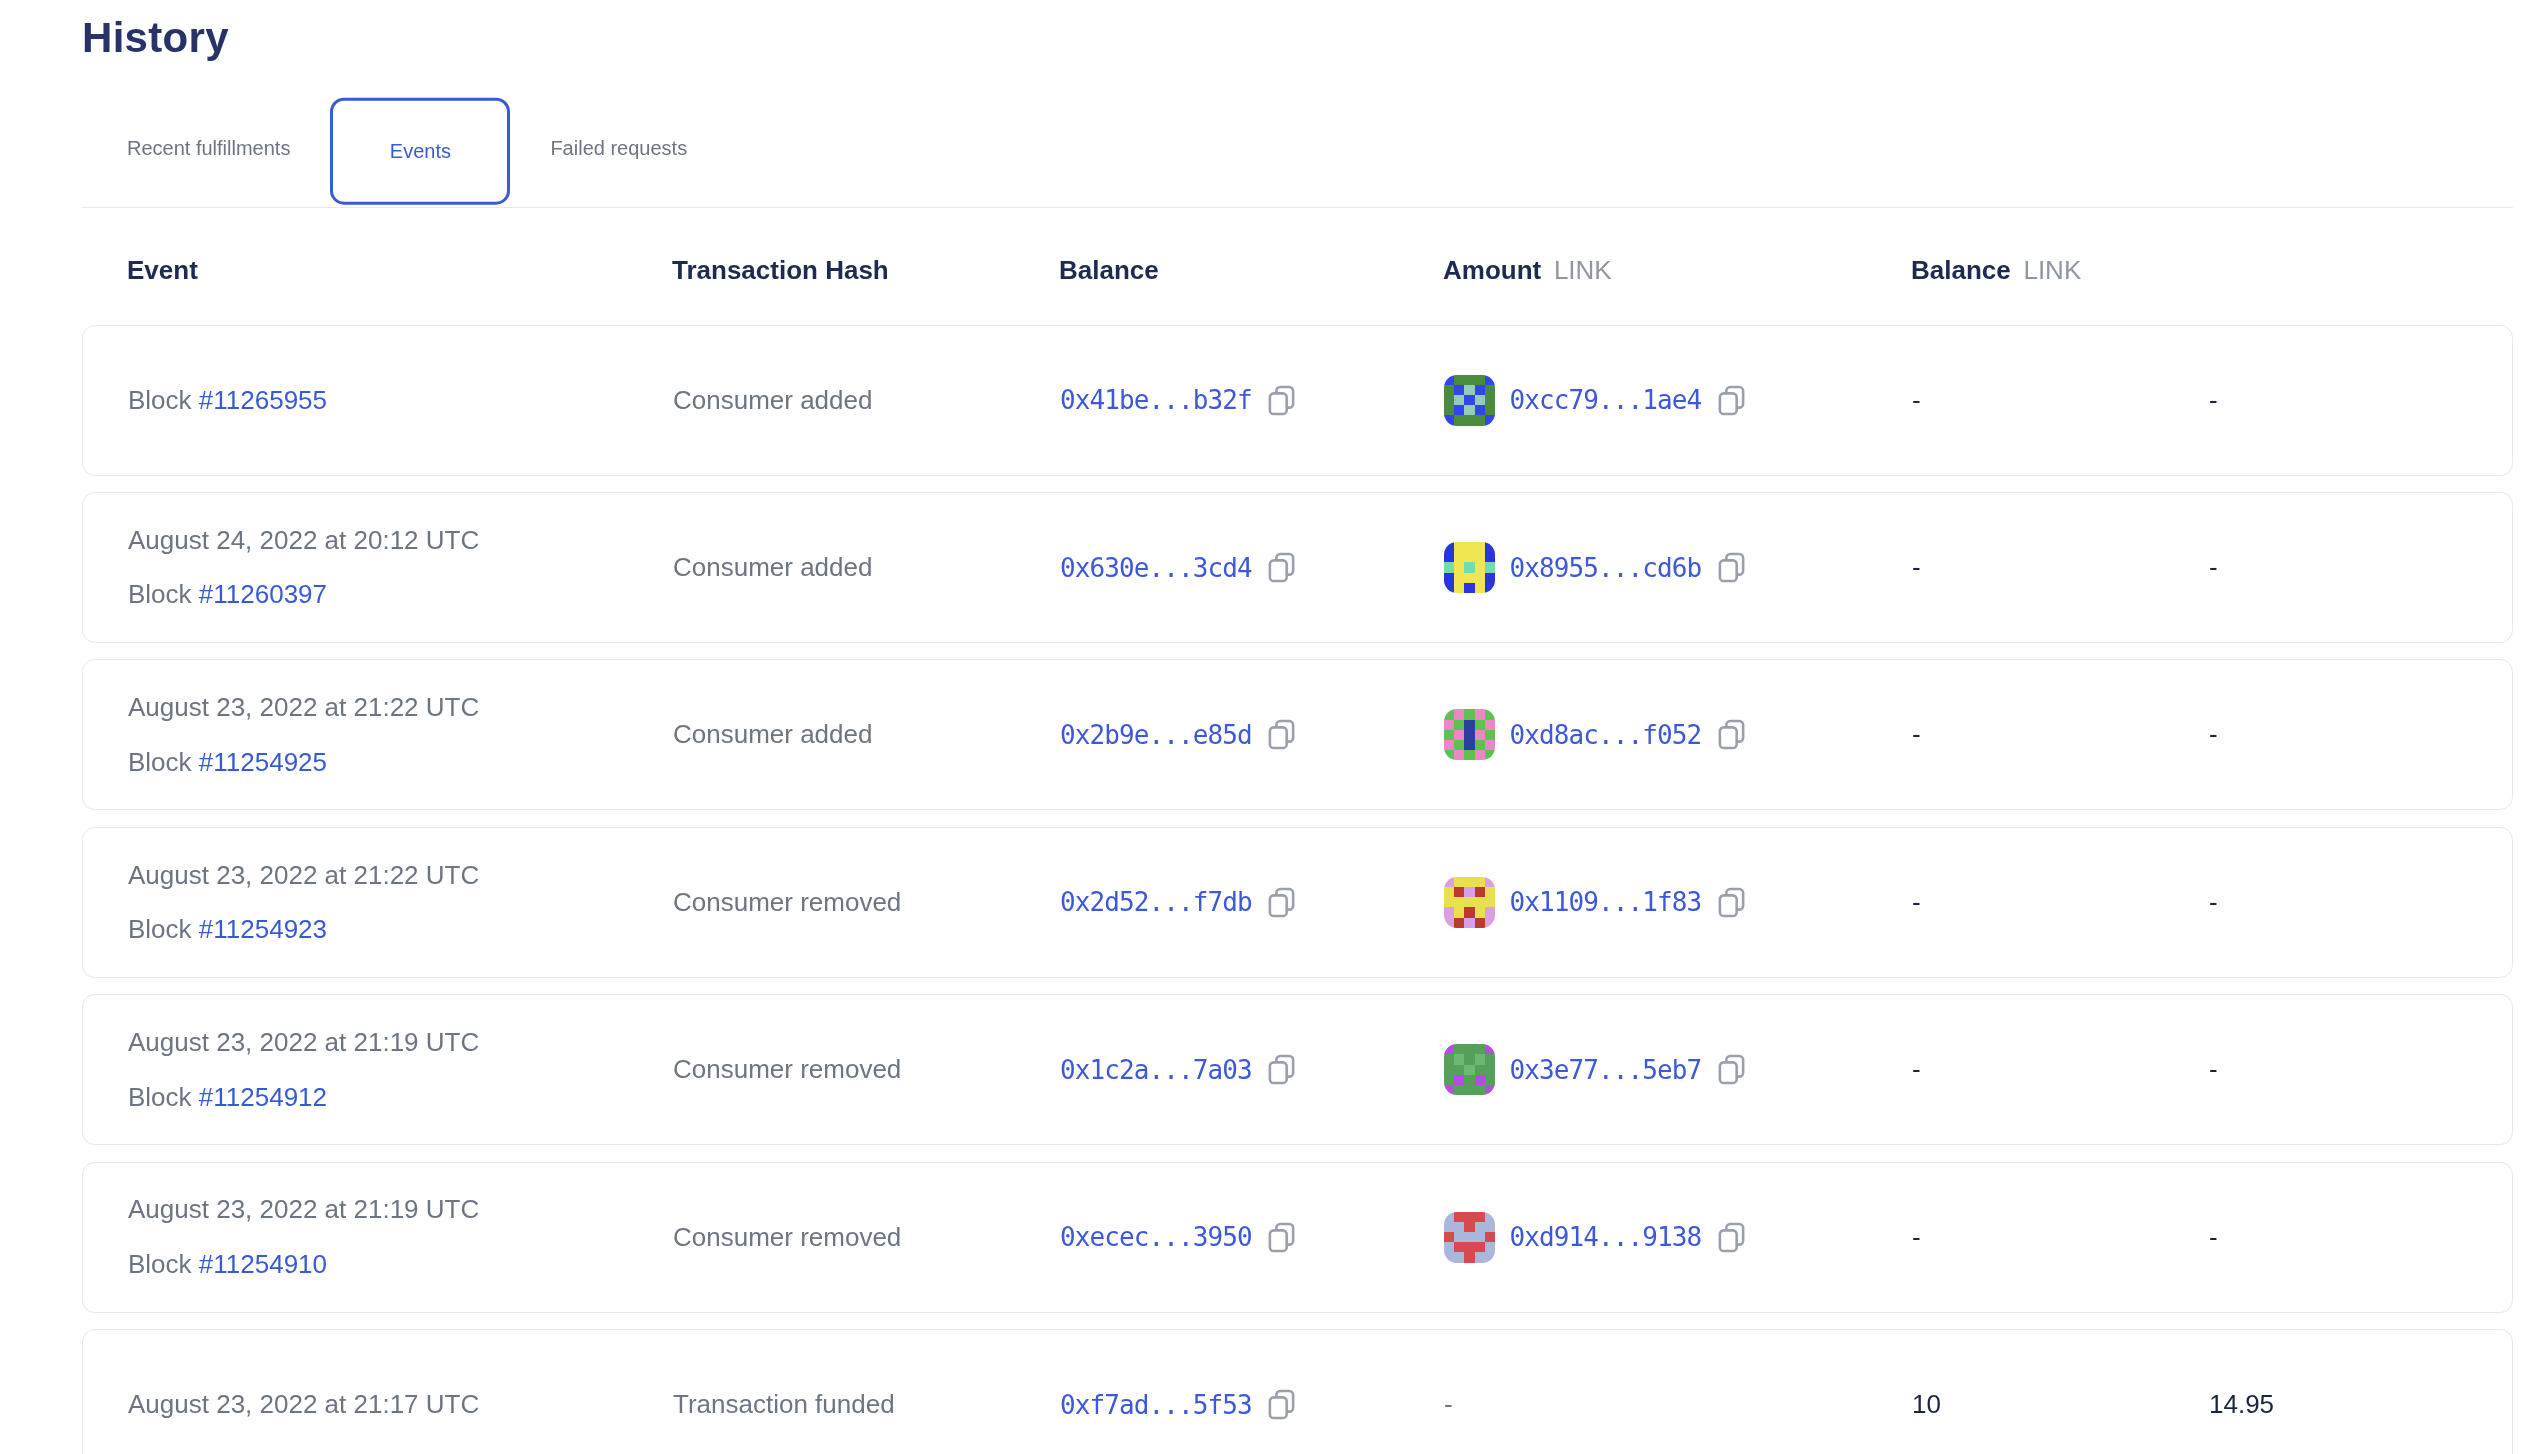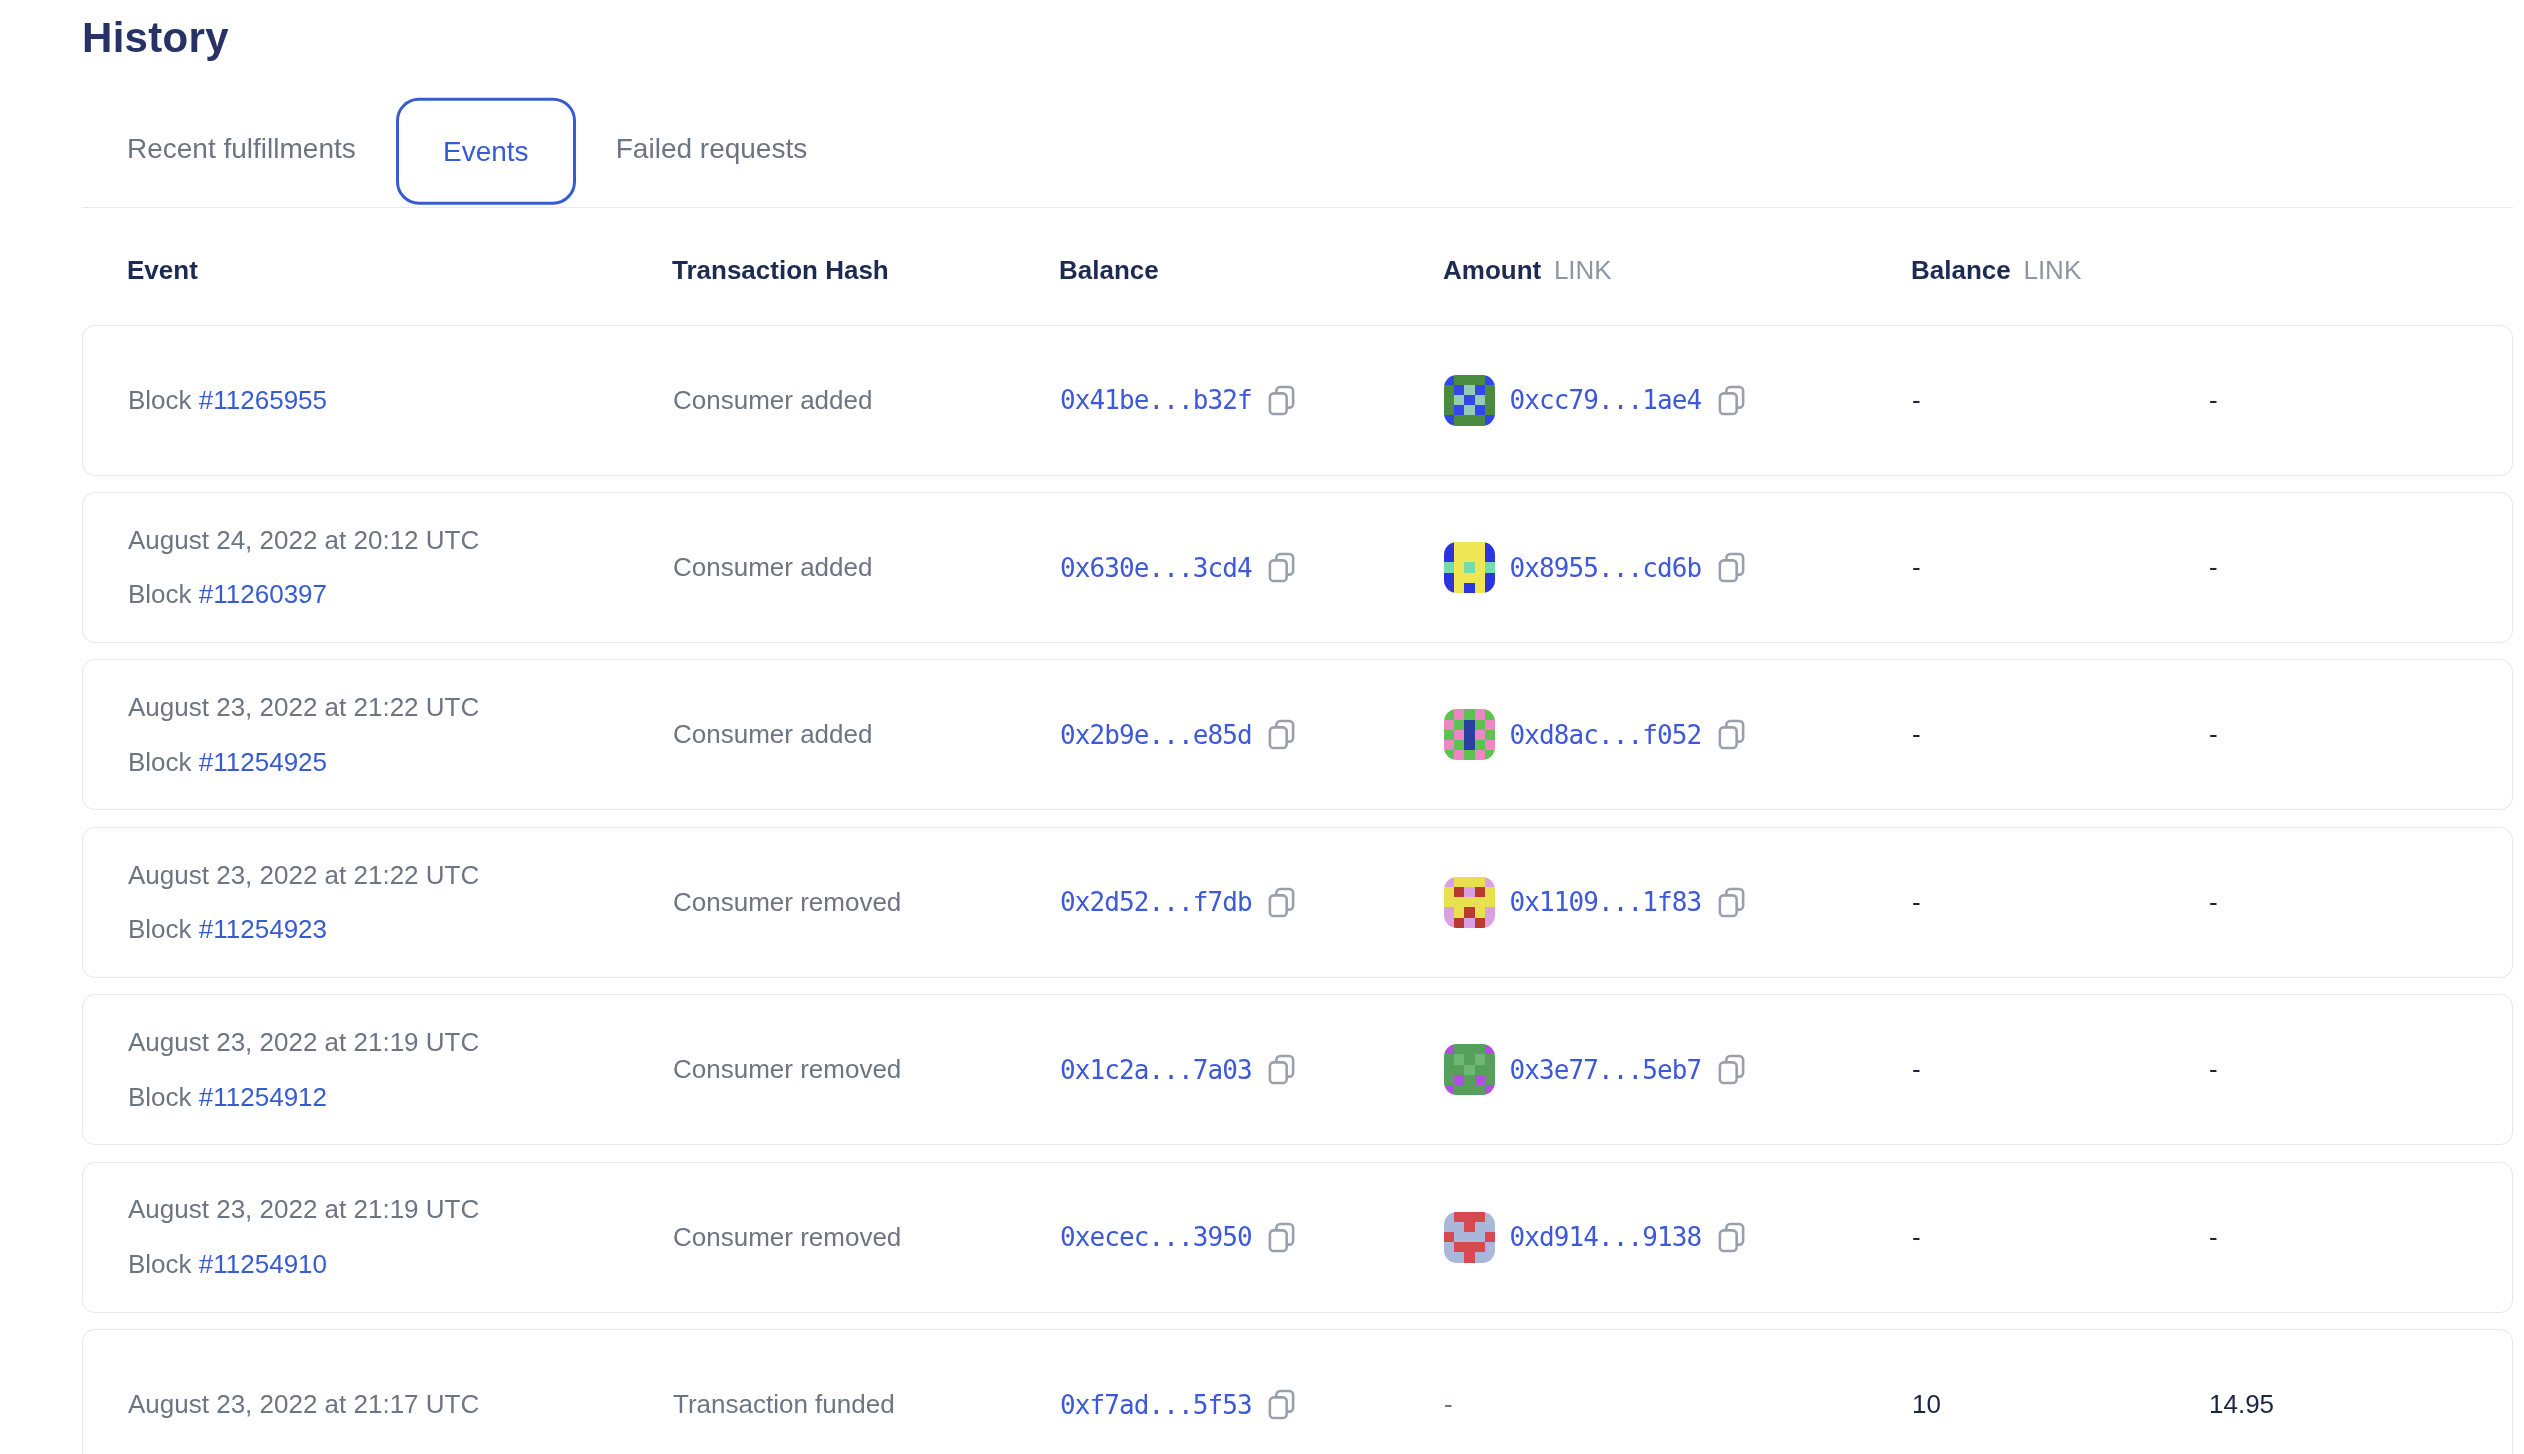"Recent fulfillments" .tab { font-size: 28px -> 20px }
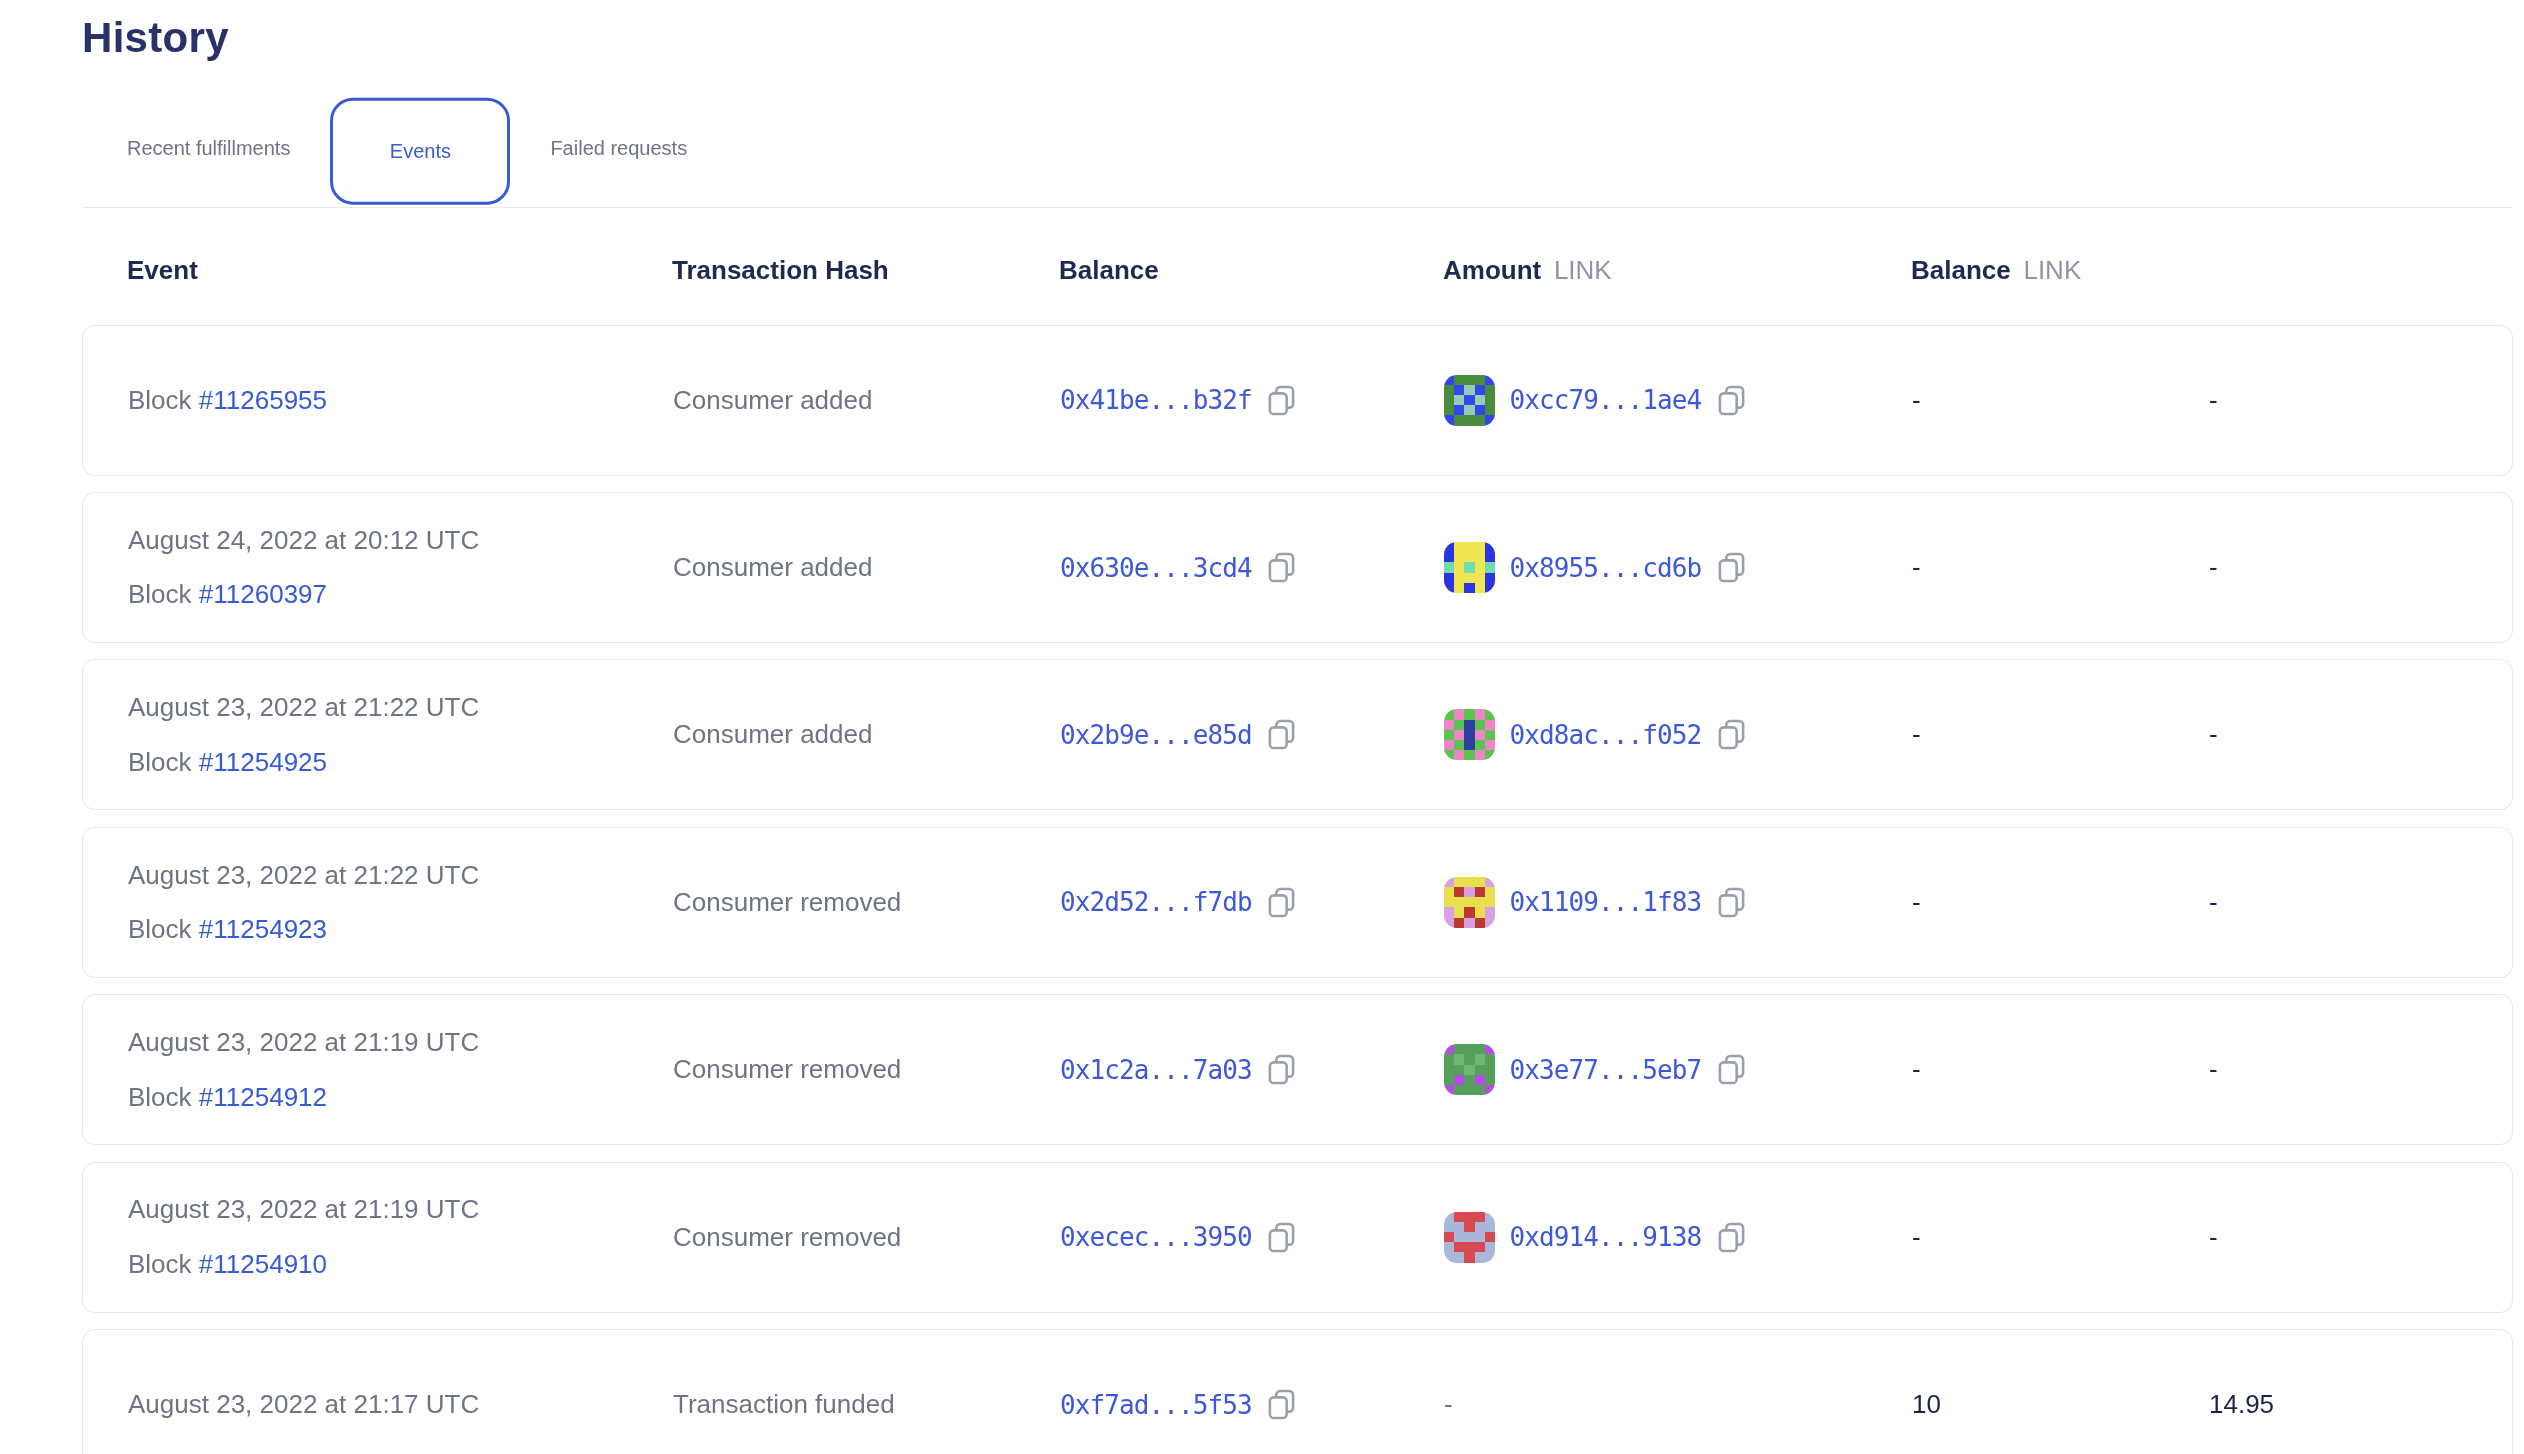"Events" .tab-active-box { border-radius: 23px -> 14px }
